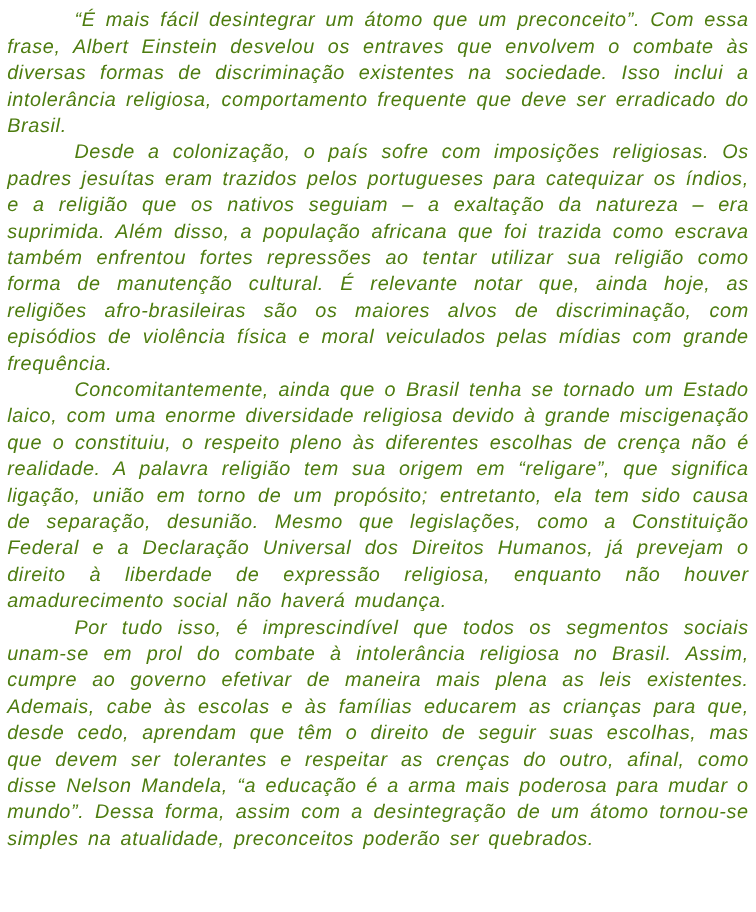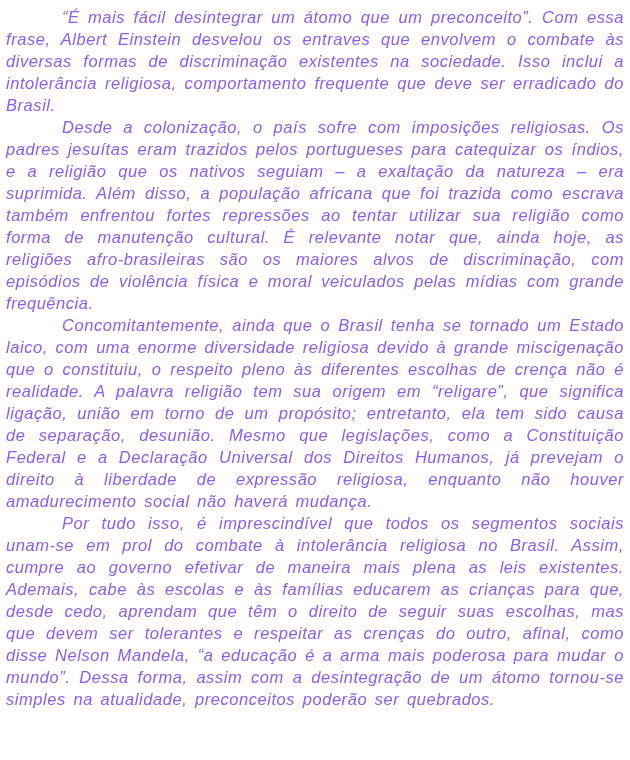"“É mais fácil desintegrar um" .essay { color: #8b5cf6 -> #4d7c0f }
